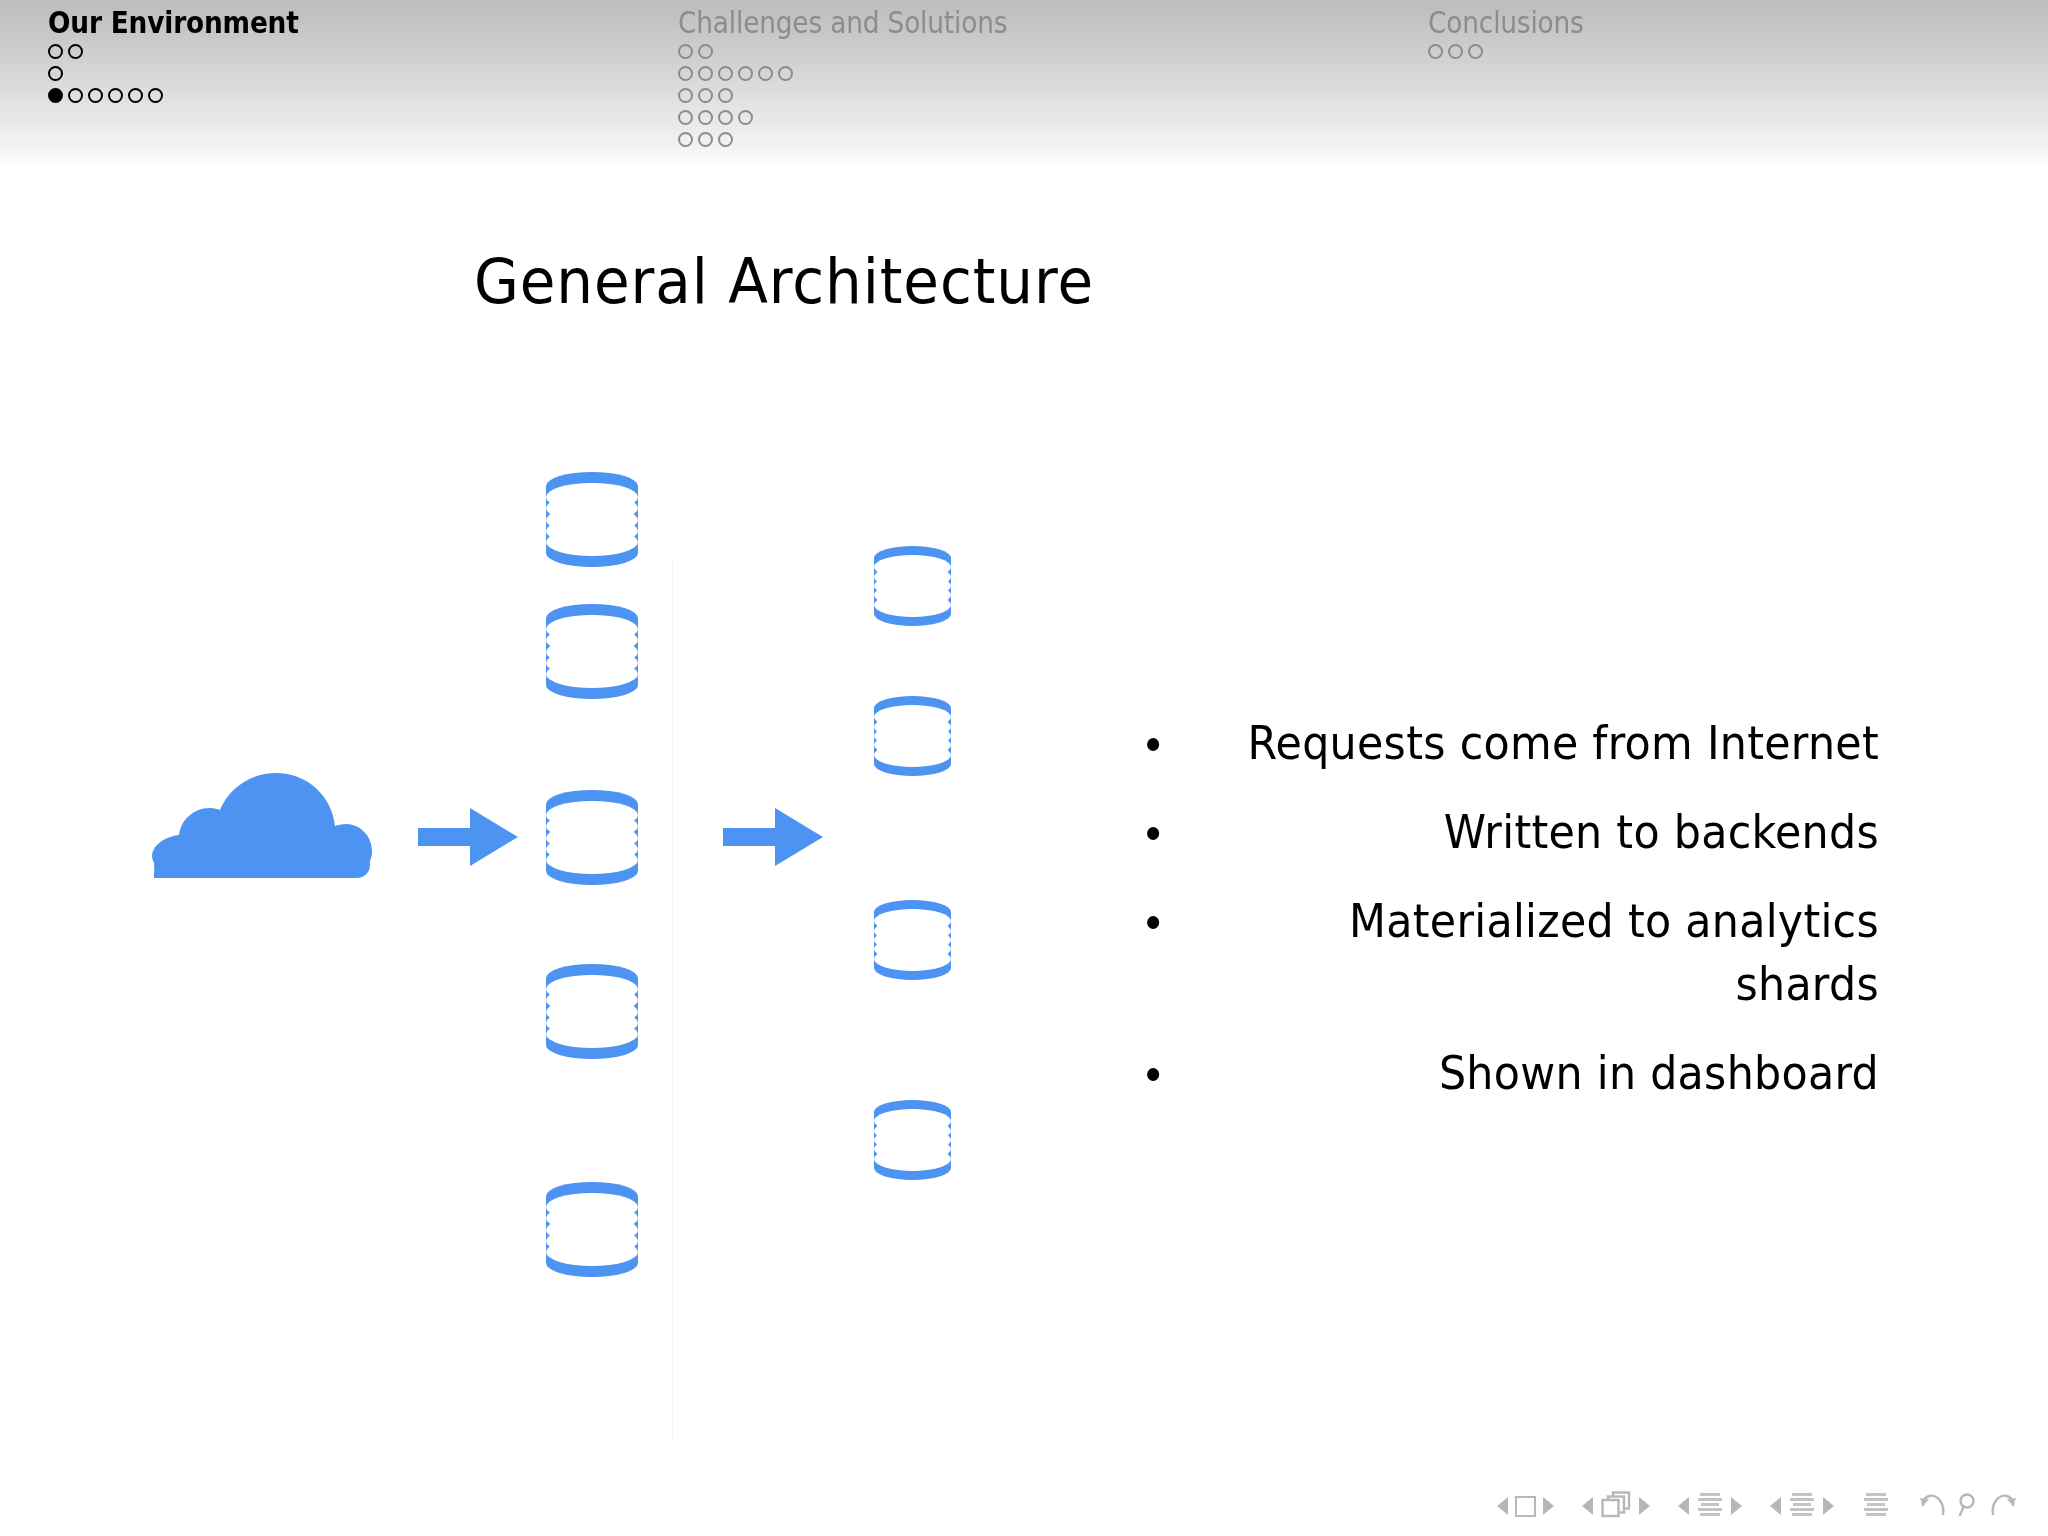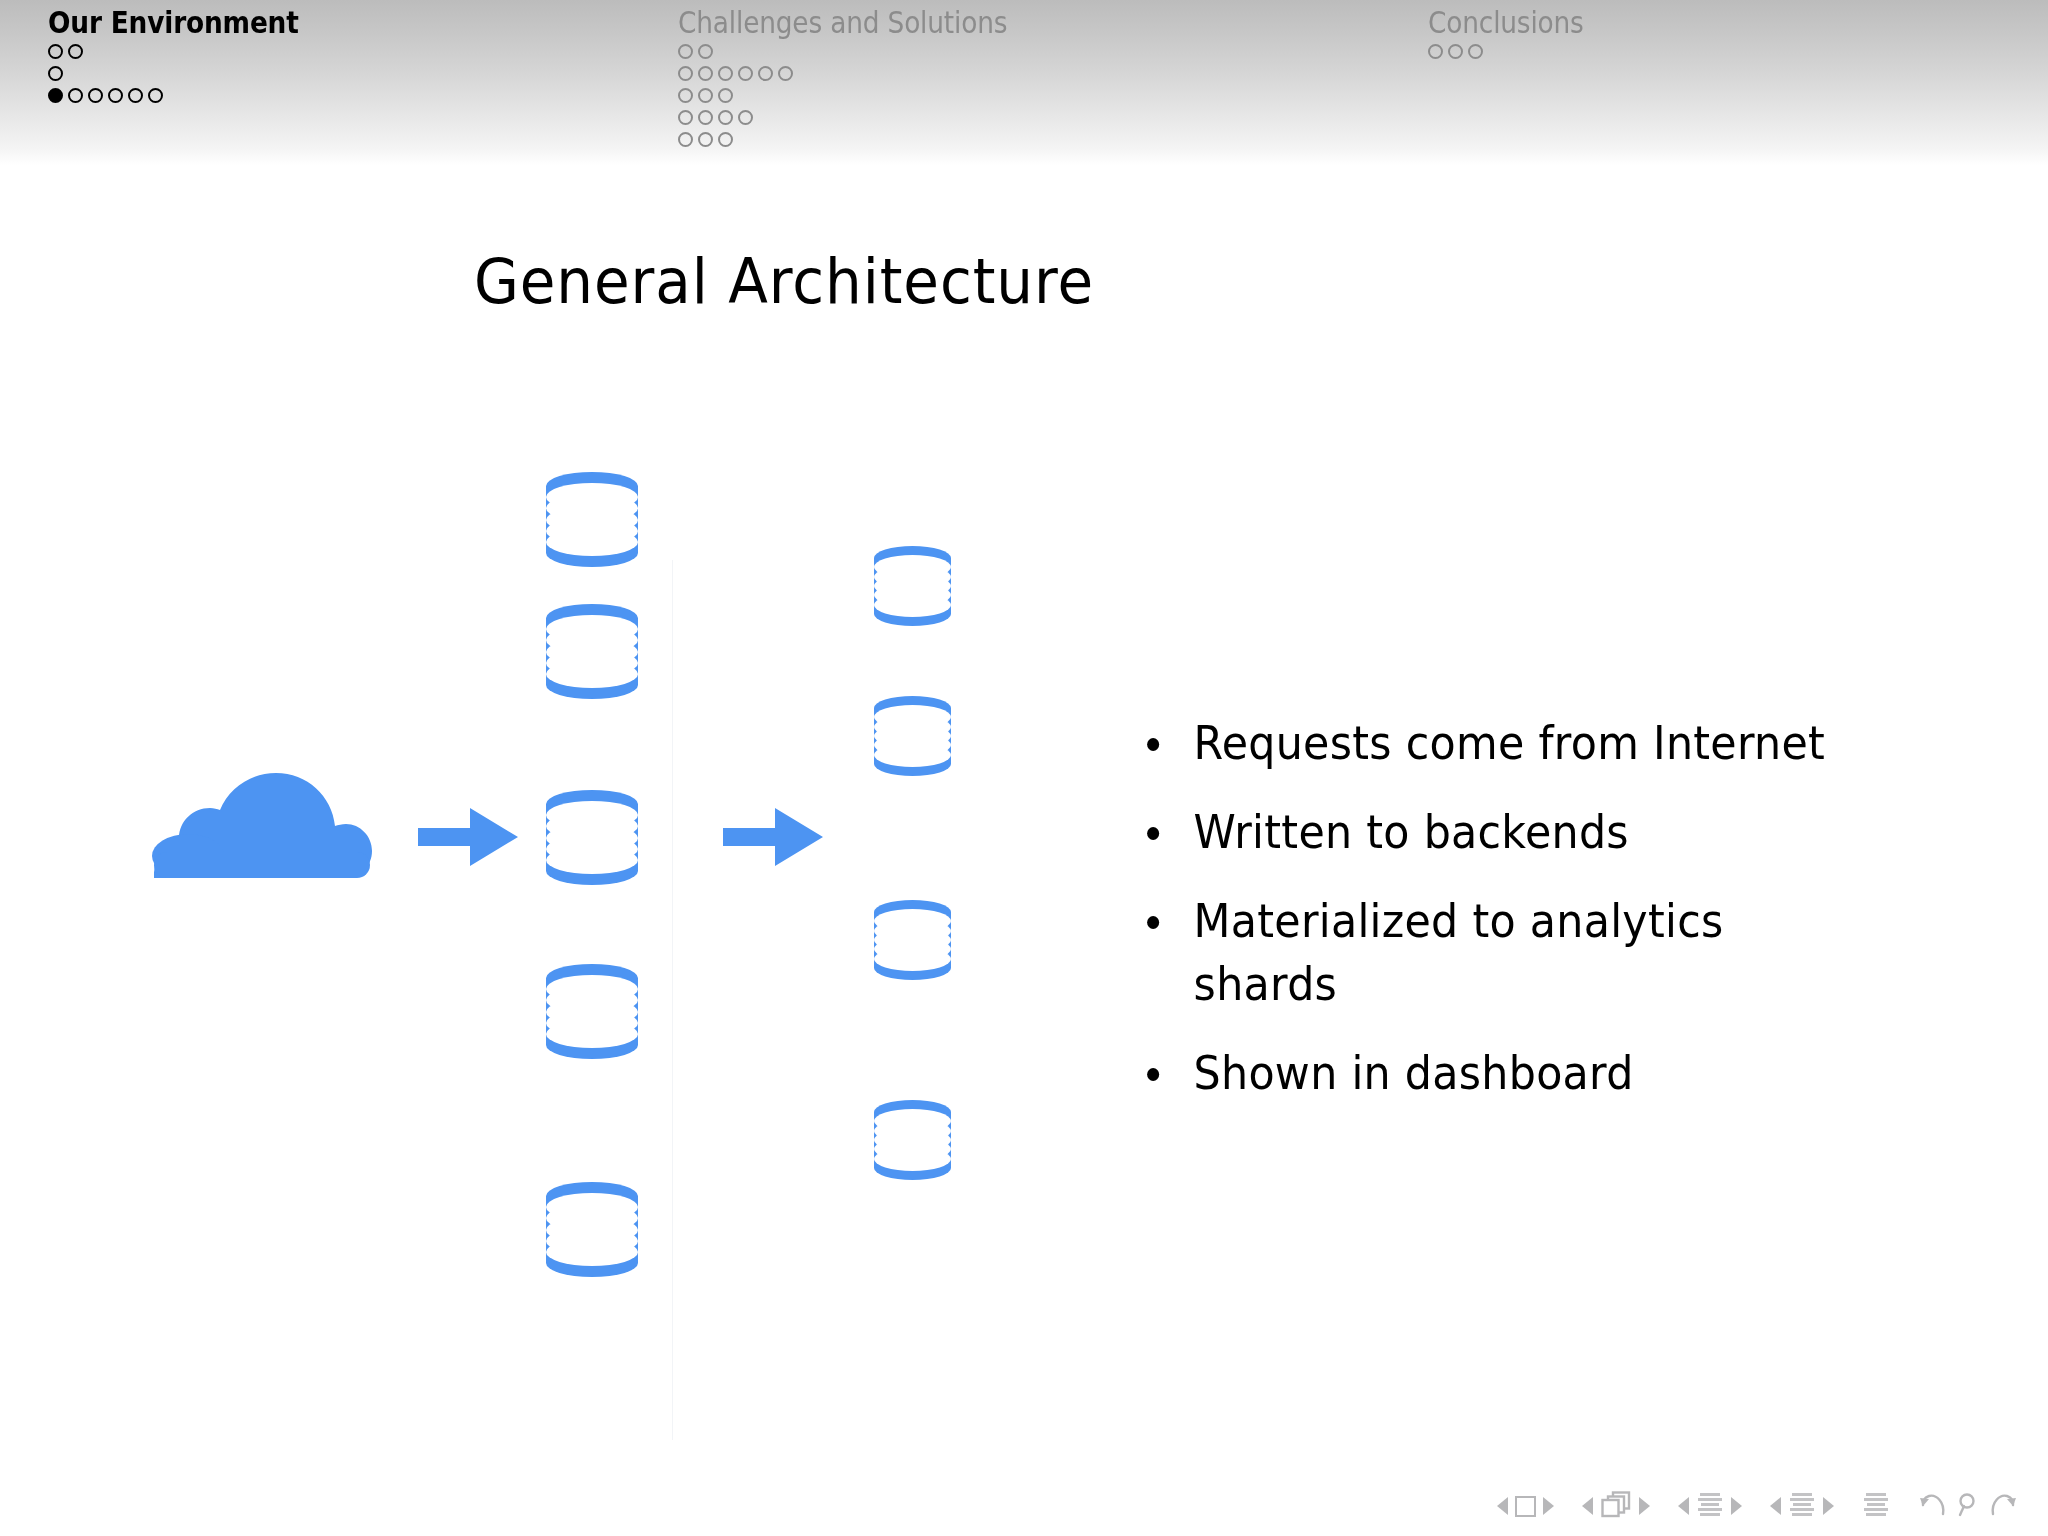"Requests come from Internet" #bullets { text-align: none -> right }
